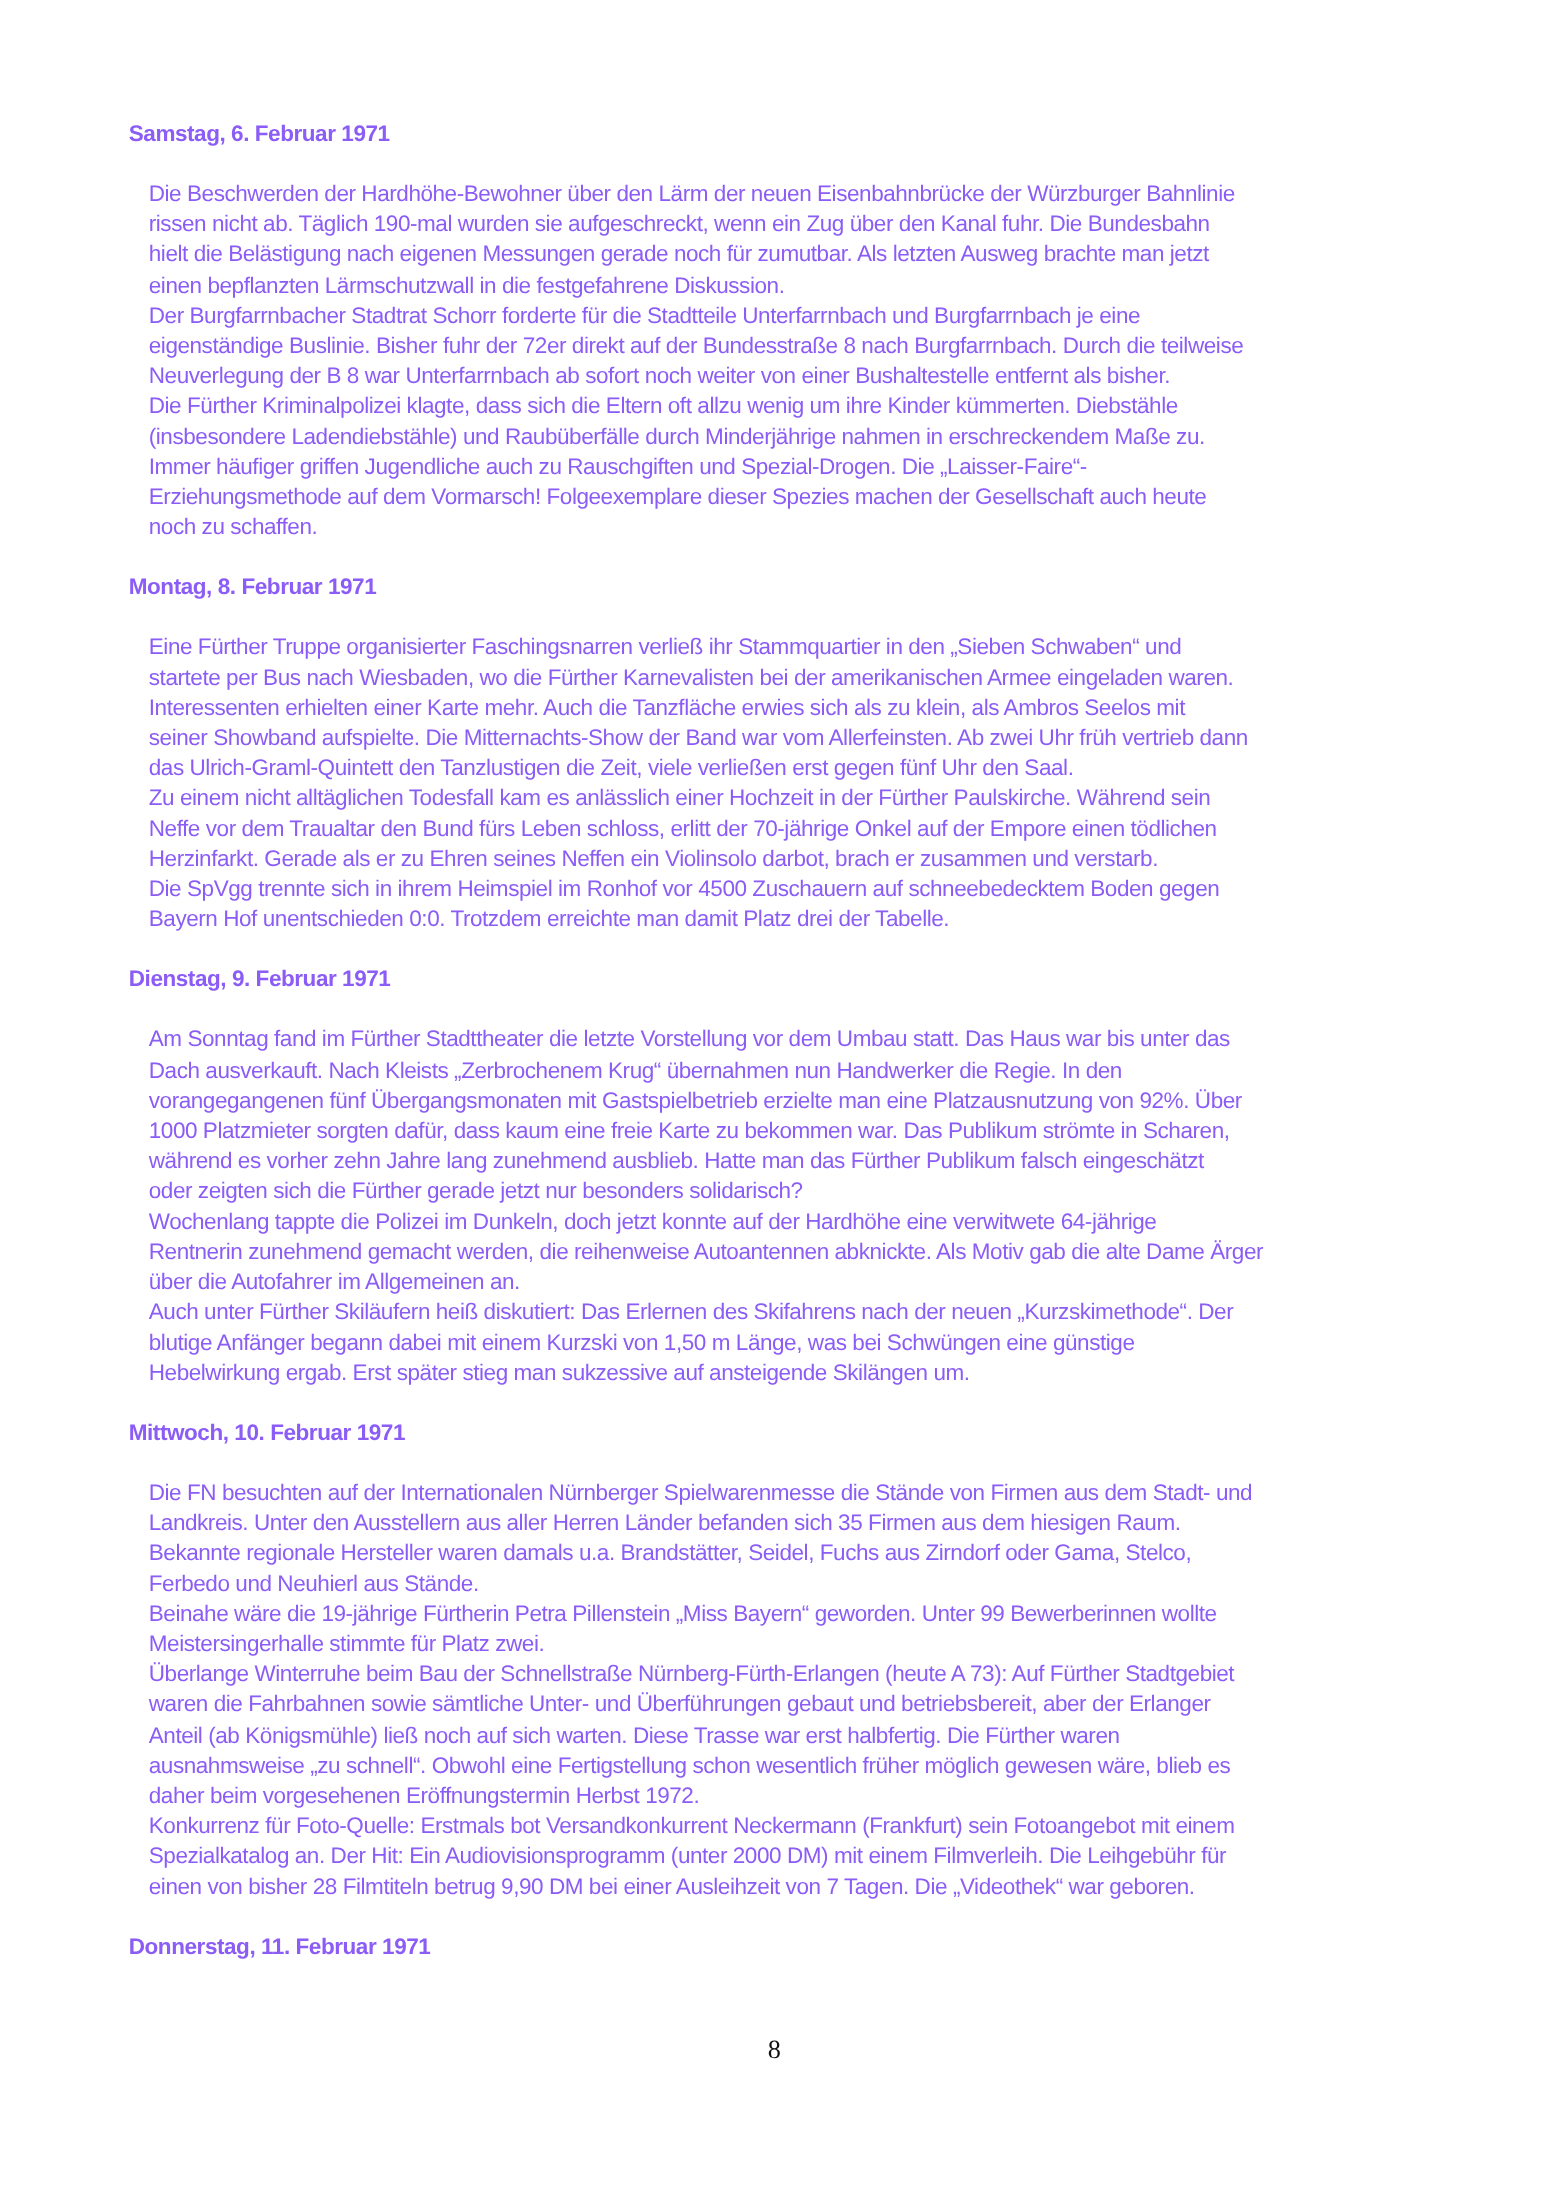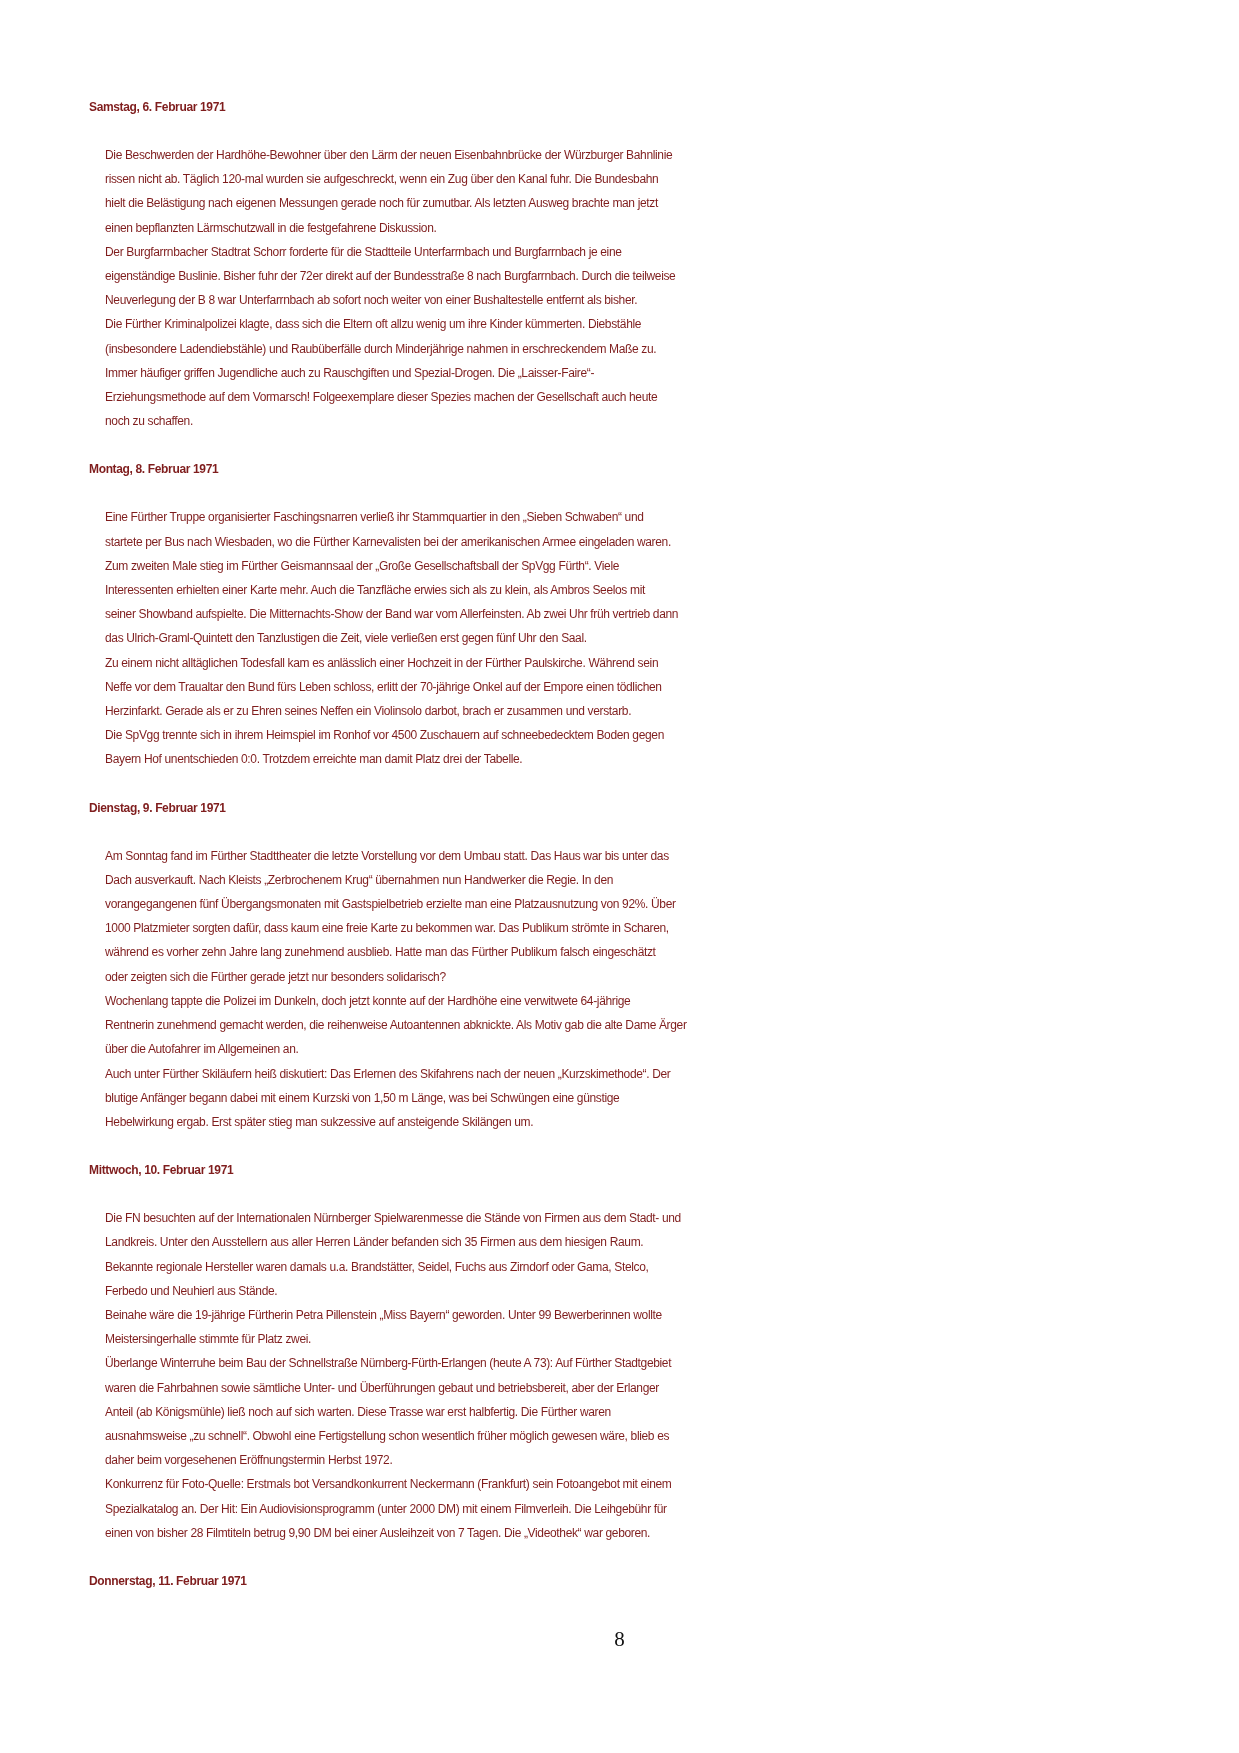"Samstag, 6. Februar 1971" .page { color: #7f1d1d -> #8b5cf6; font-size: 12px -> 18px; left: 89px -> 103px }
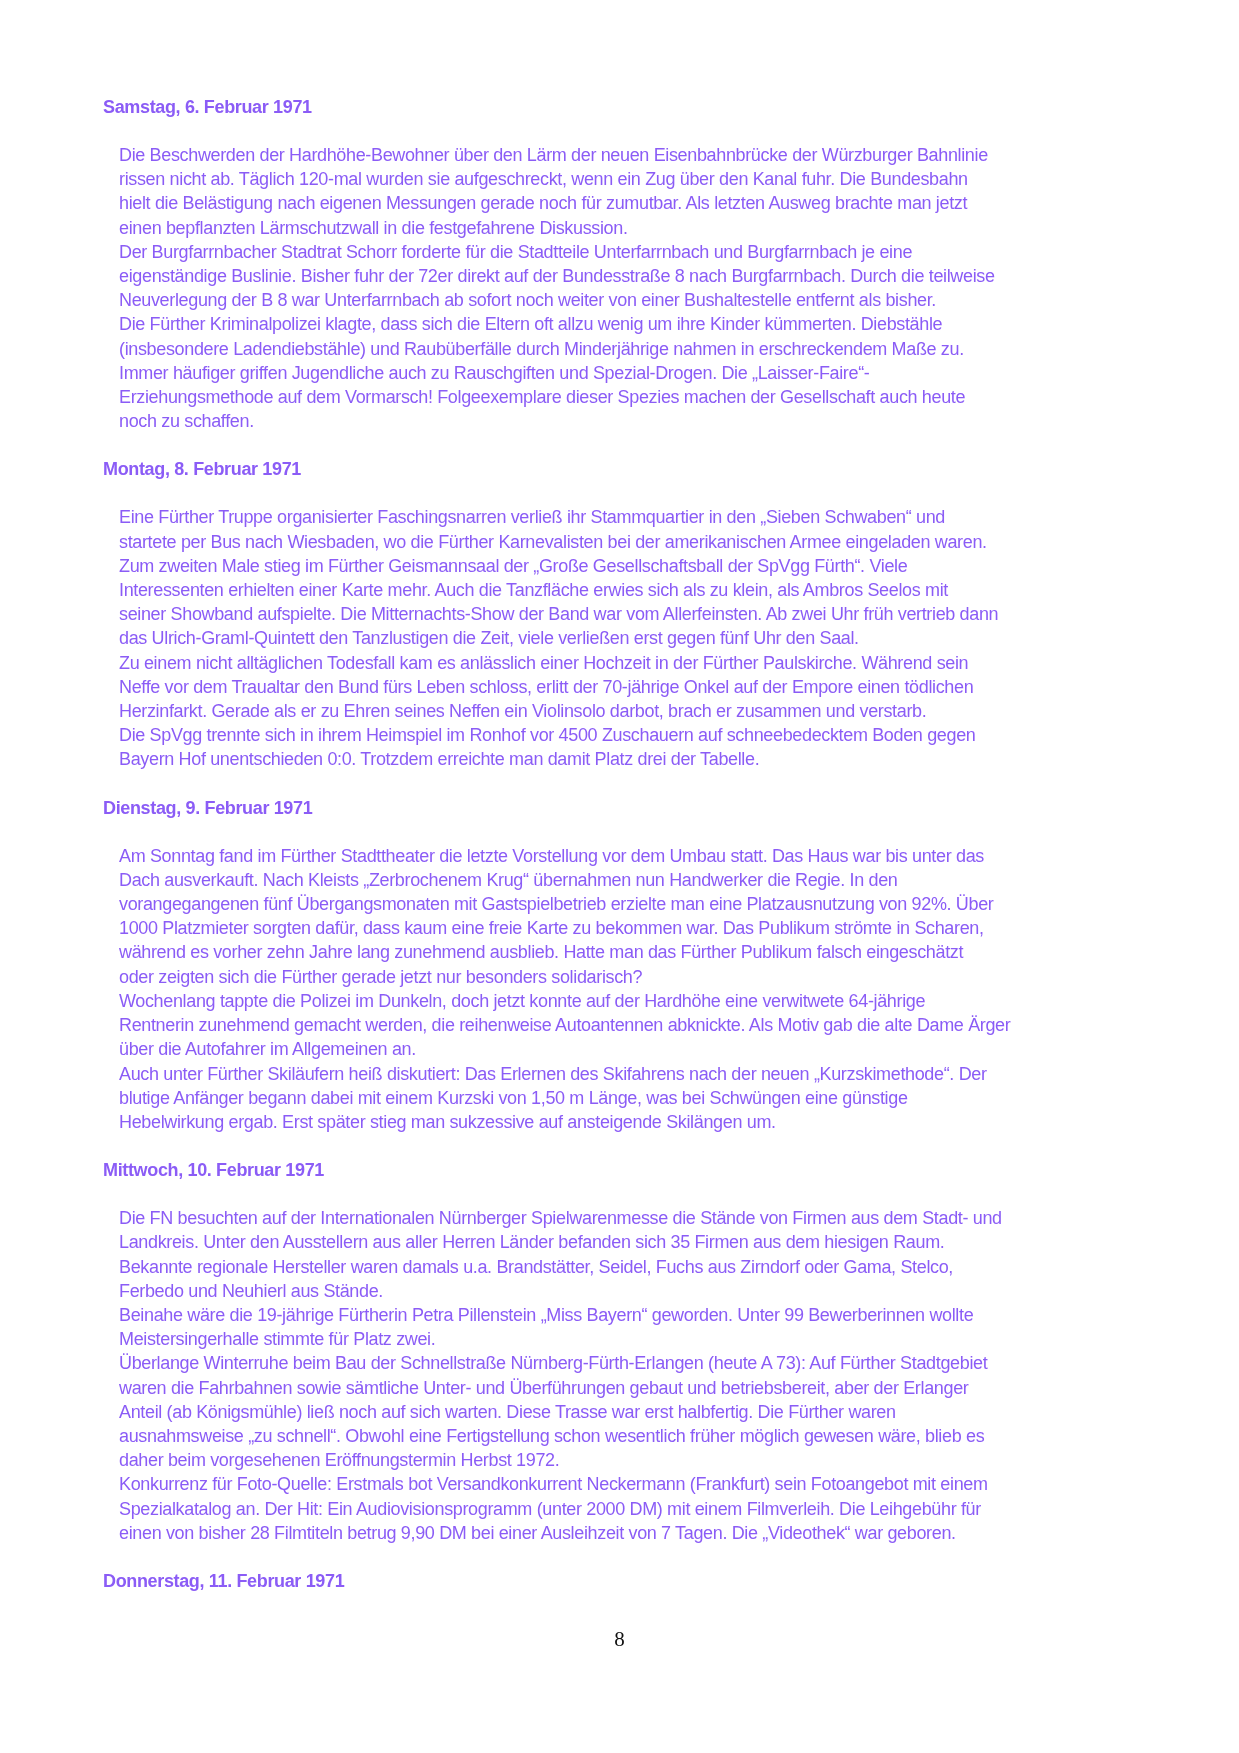"rissen nicht ab. Täglich 120-mal" span.line { text: 120-mal -> 190-mal }
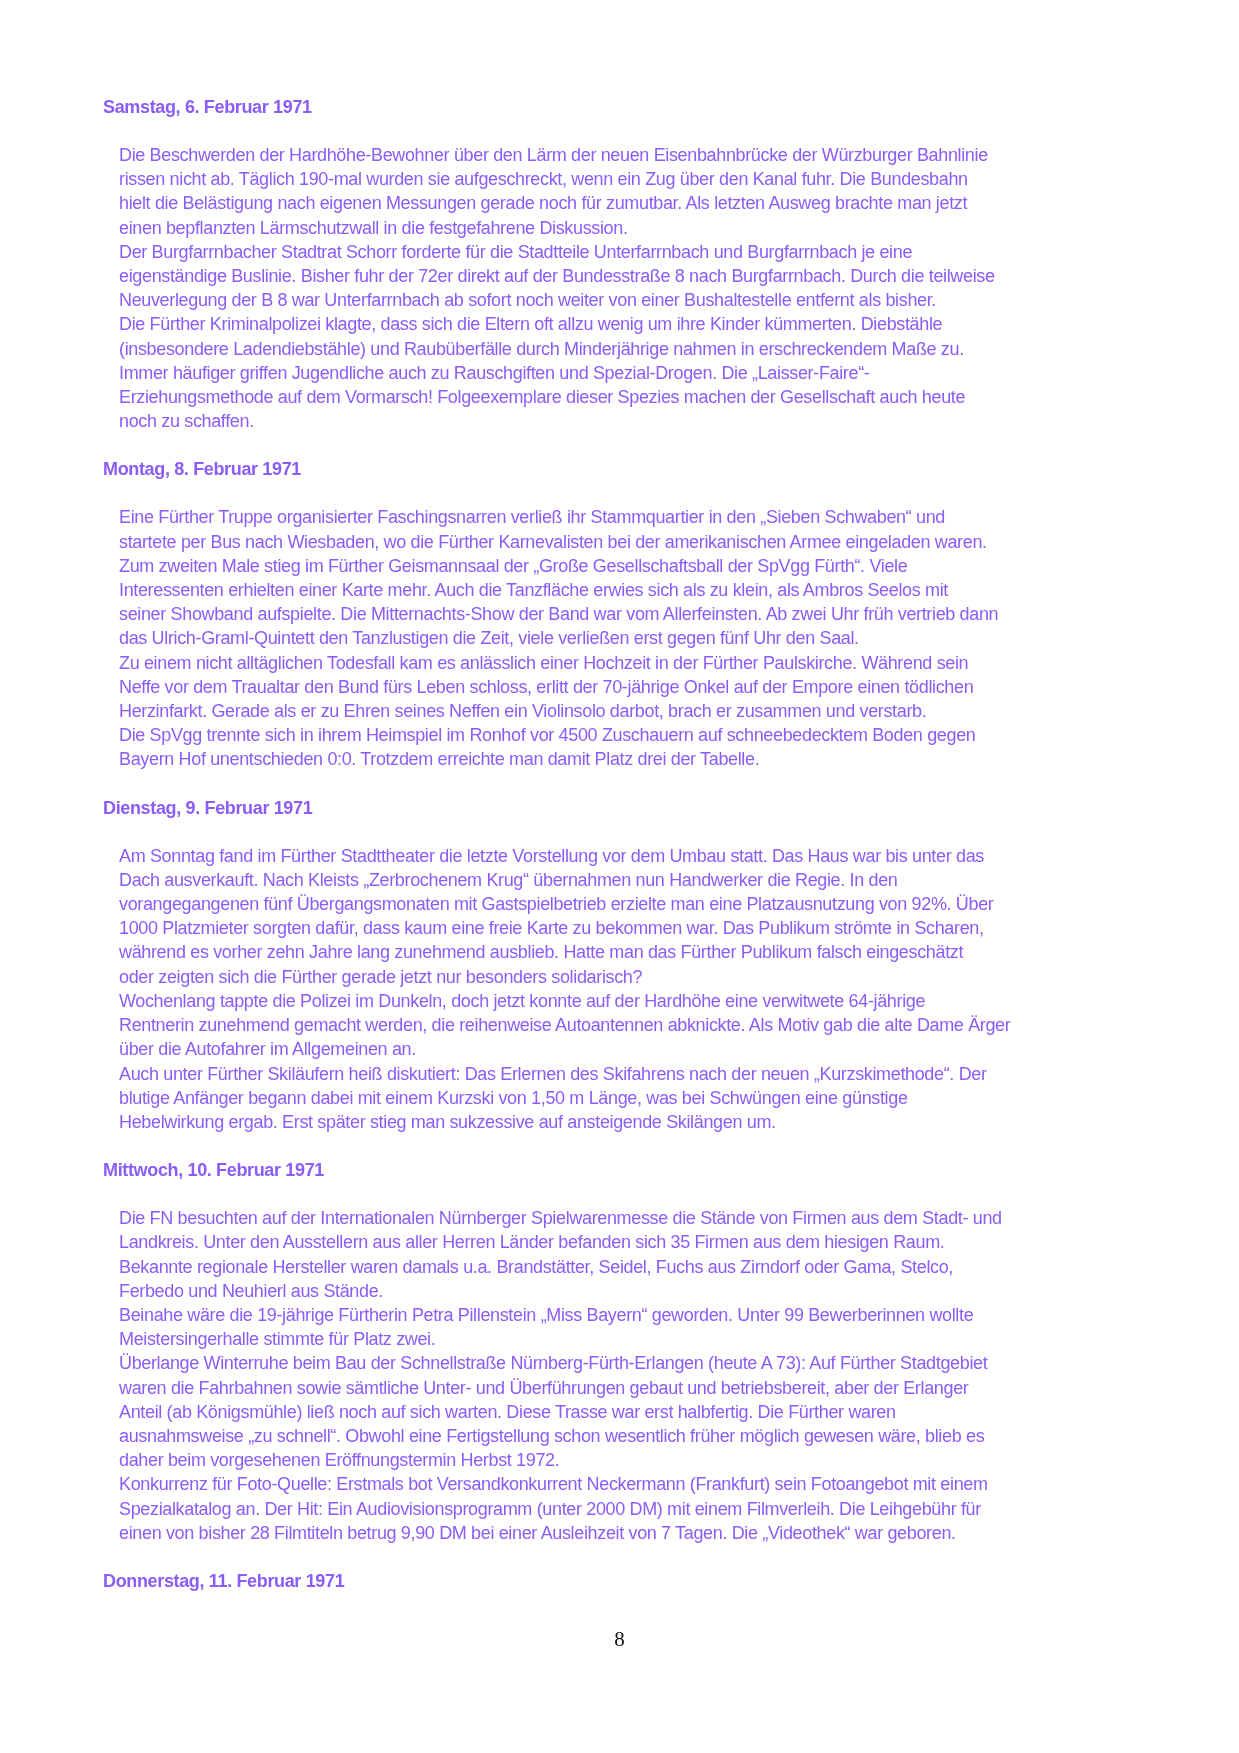"Zum zweiten Male stieg im" span.line { html: <span>Zum zweiten Male stieg im Fürther Geismannsaal der „Große Gesellschaftsball der SpVgg Fürth“. Viele</span> -> none }
